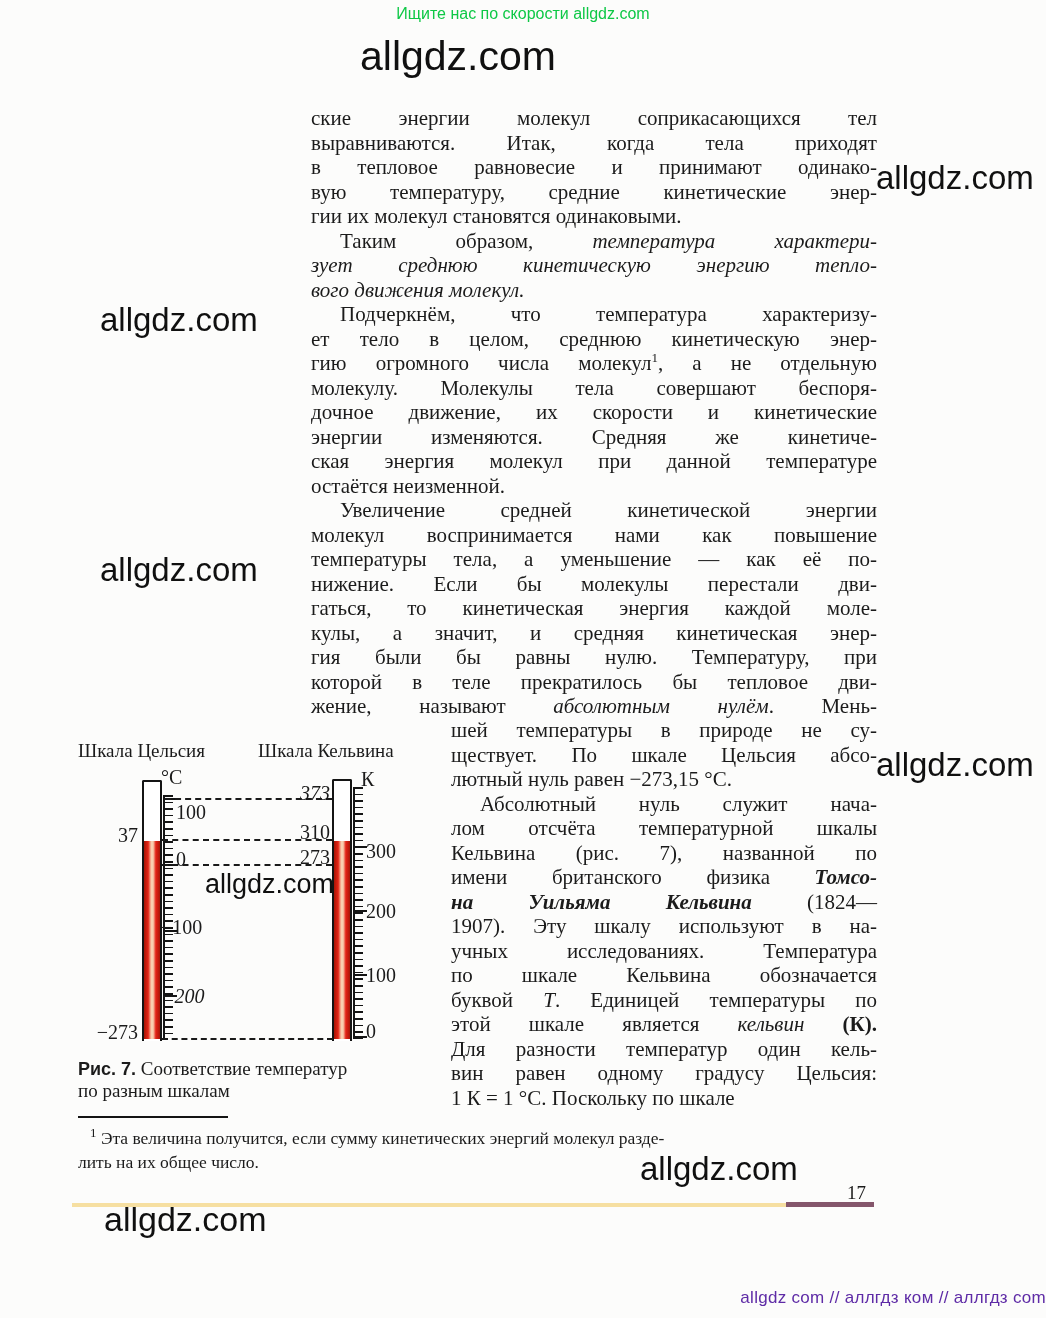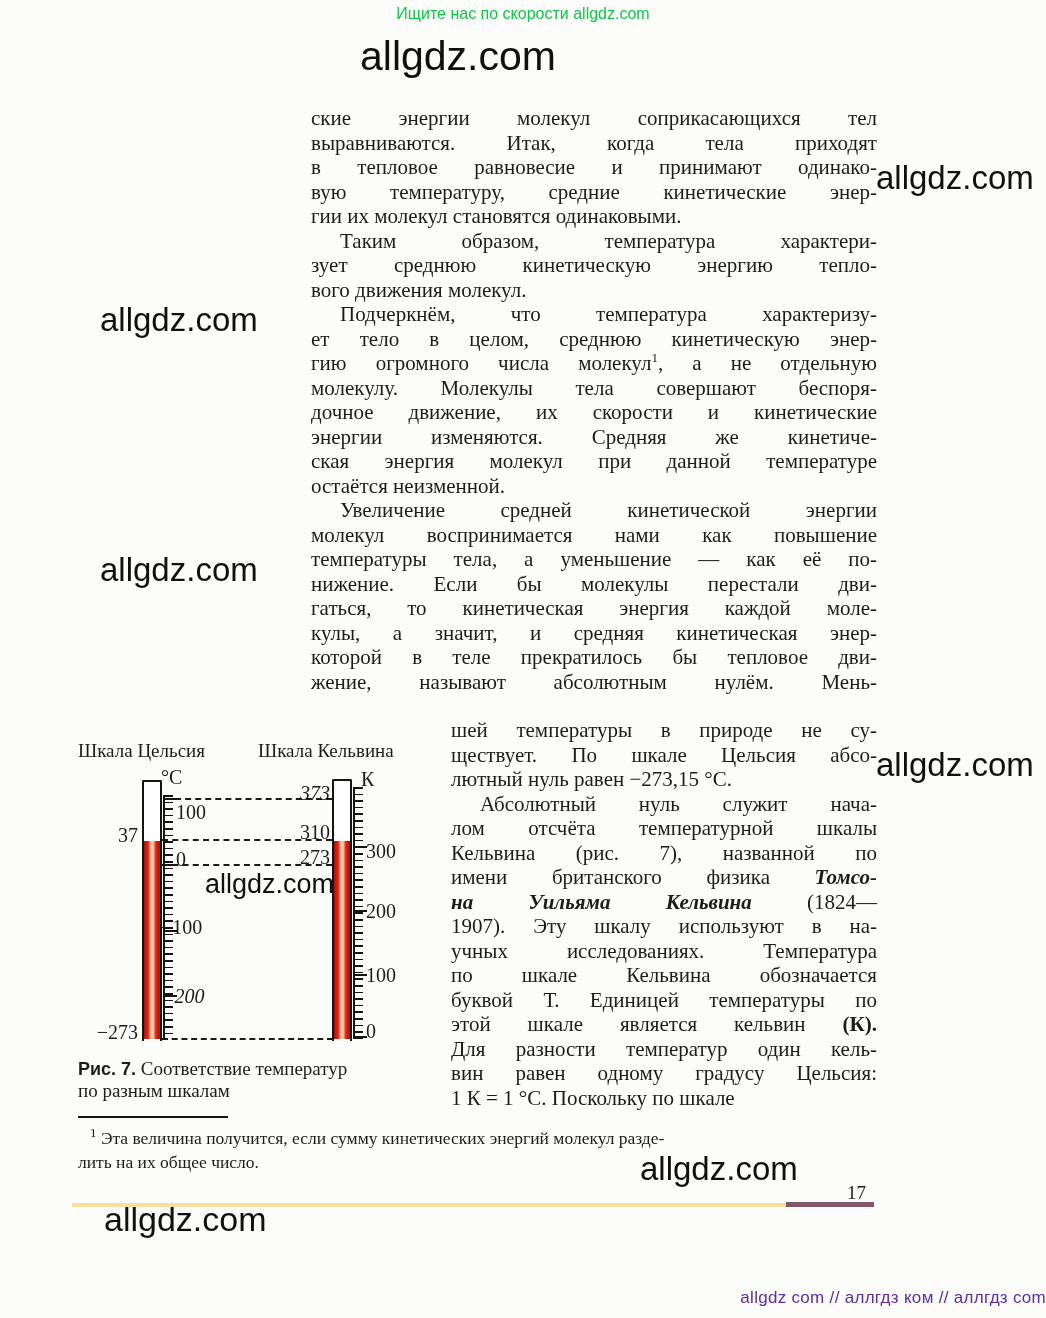"температура характери-" .i { font-style: none -> italic }
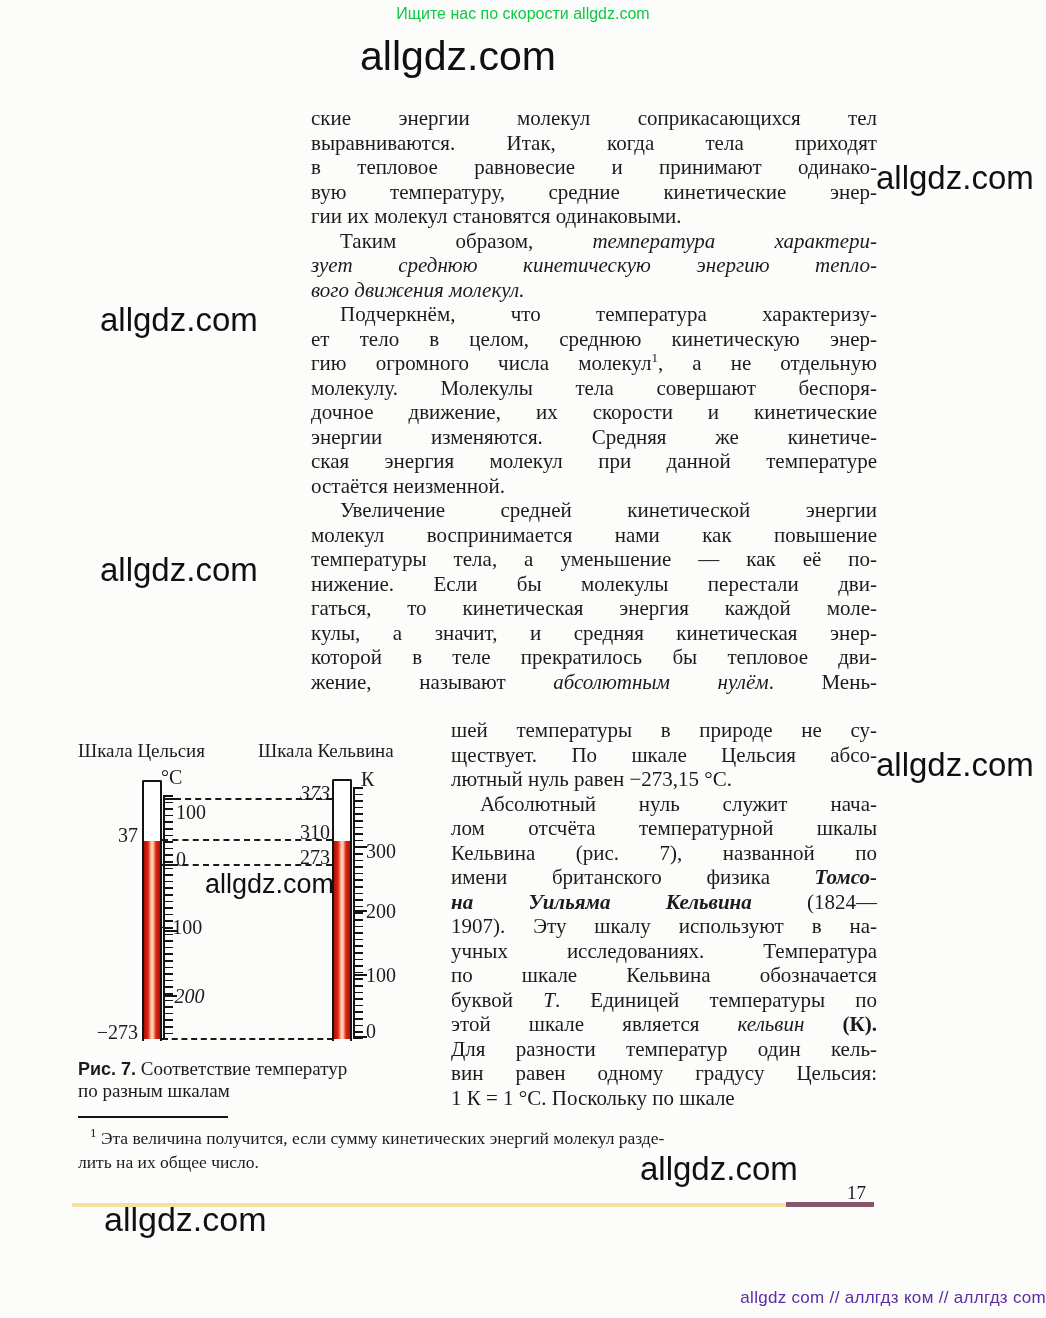"гия были бы равны нулю." div.bline { html: none -> <div><span>гия были бы равны нулю. Температуру, при</span></div> }
